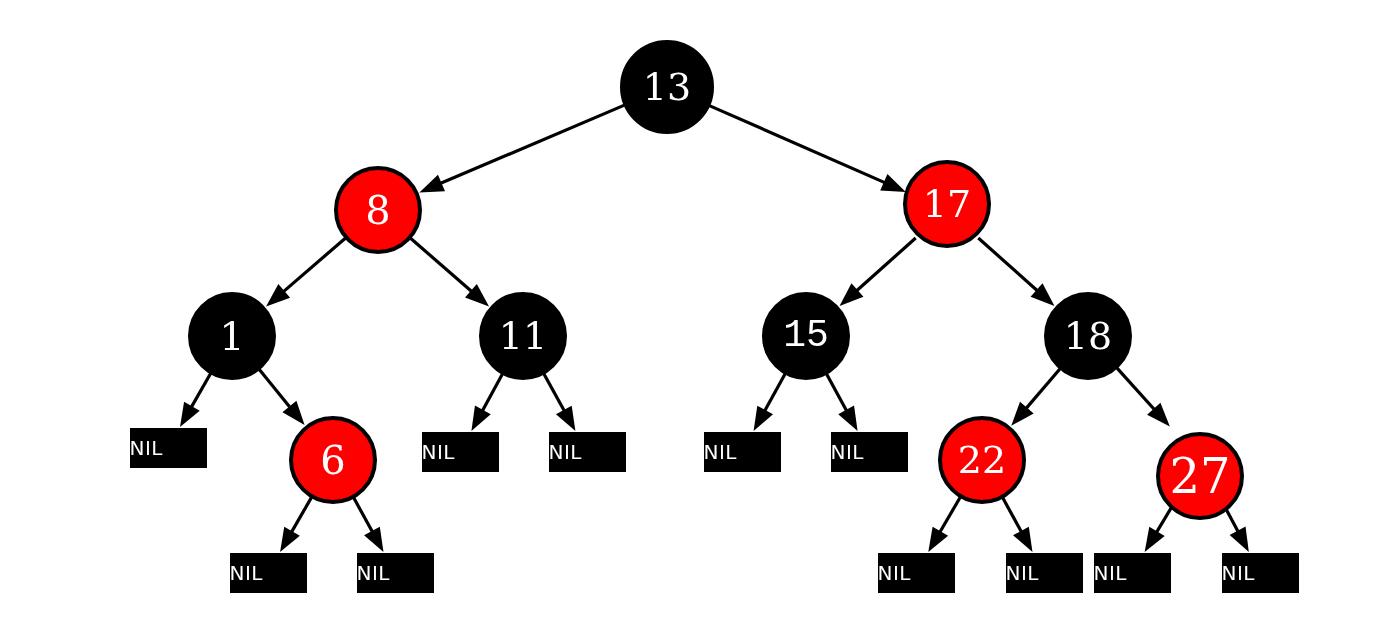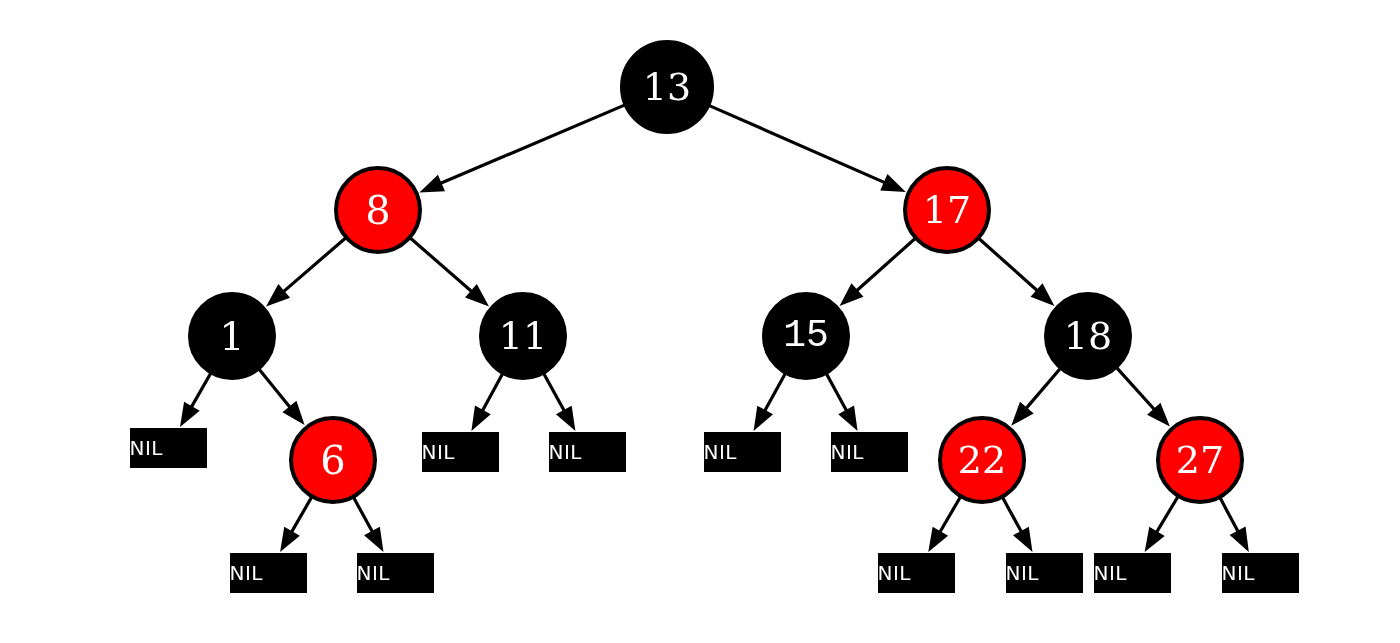"17" div.node { top: 166px -> 160px }
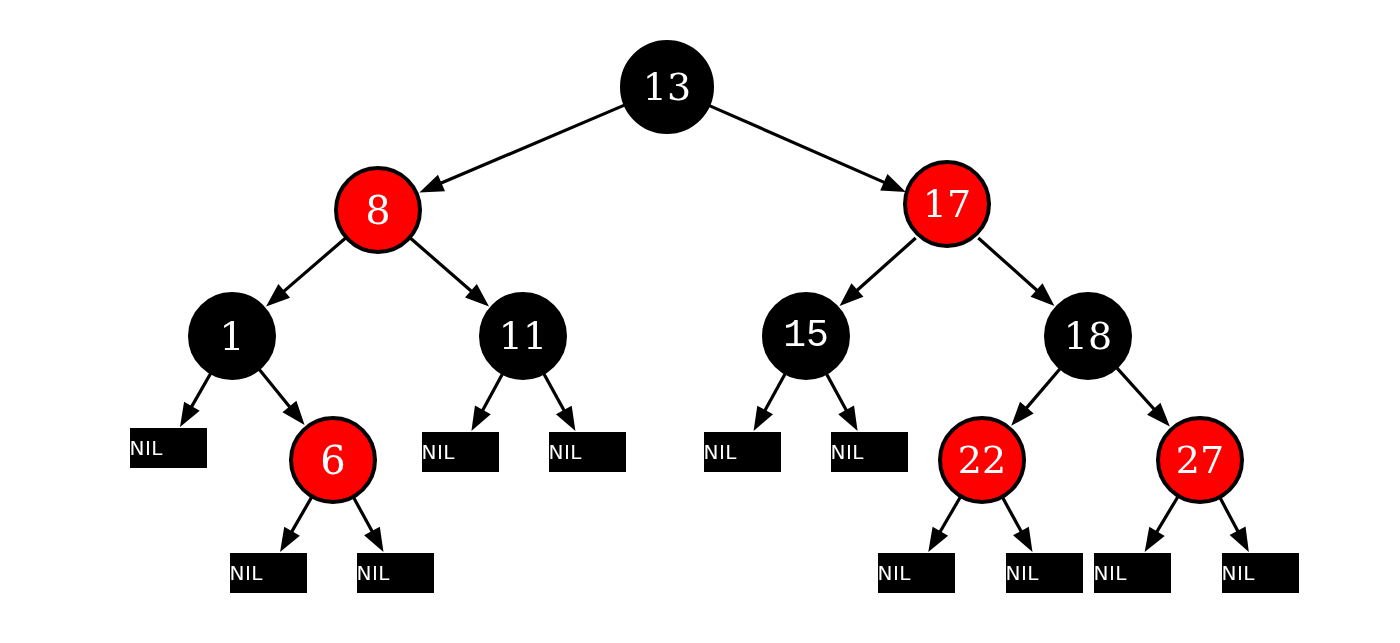"27" div.node { font-size: 38px -> 48px; top: 416px -> 432px }
